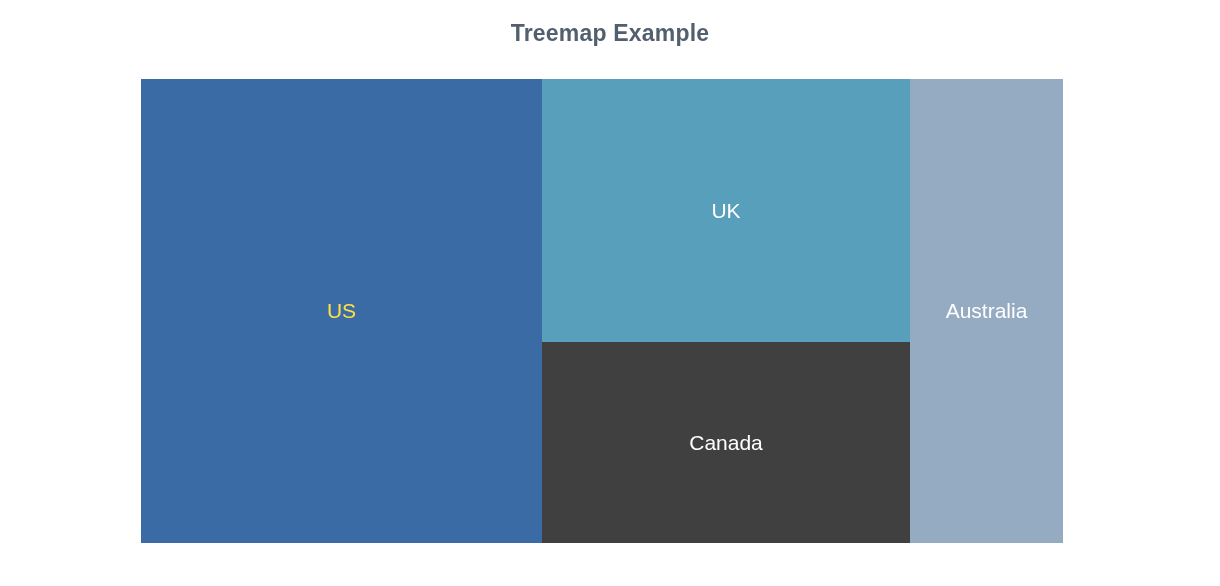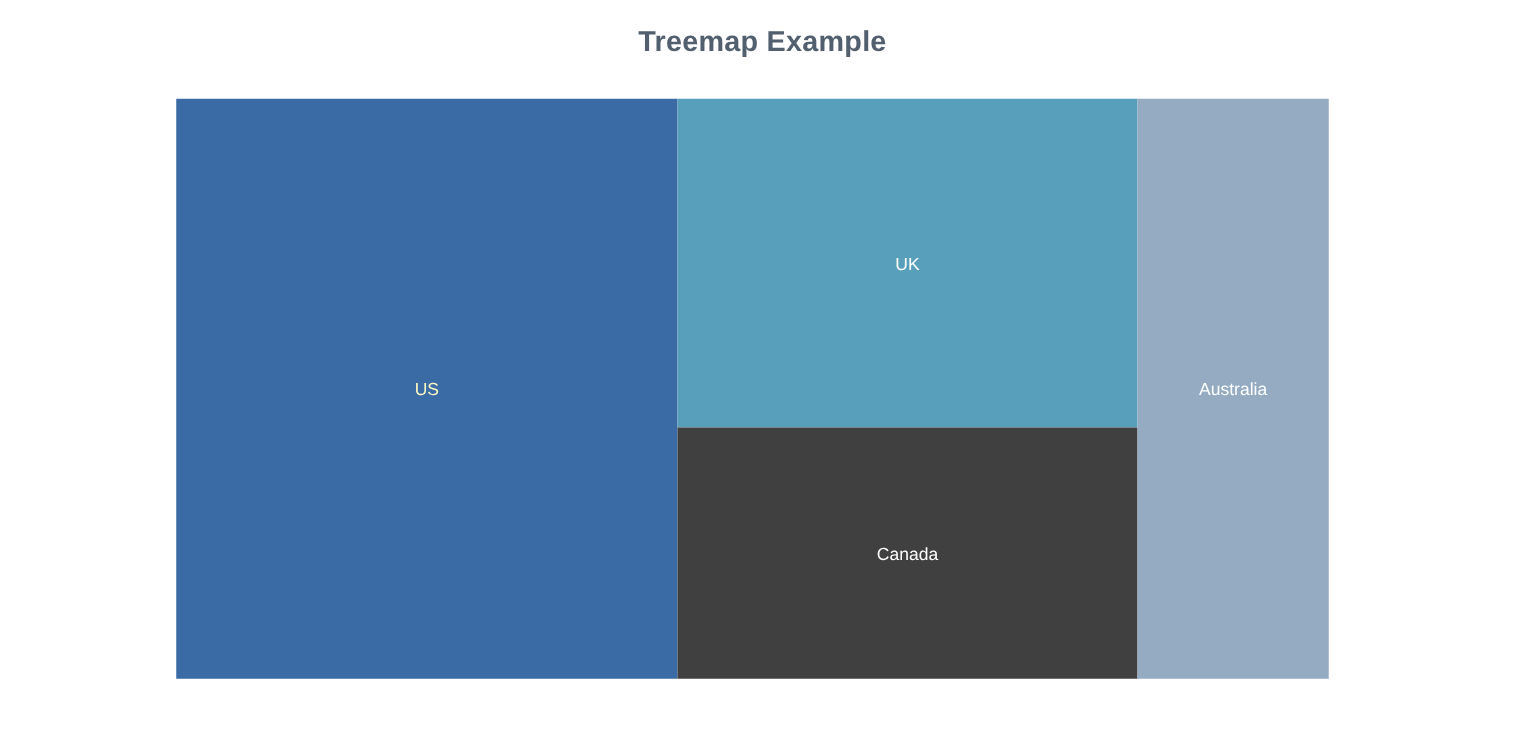"UK" .tile-label { font-size: 14px -> 21px }
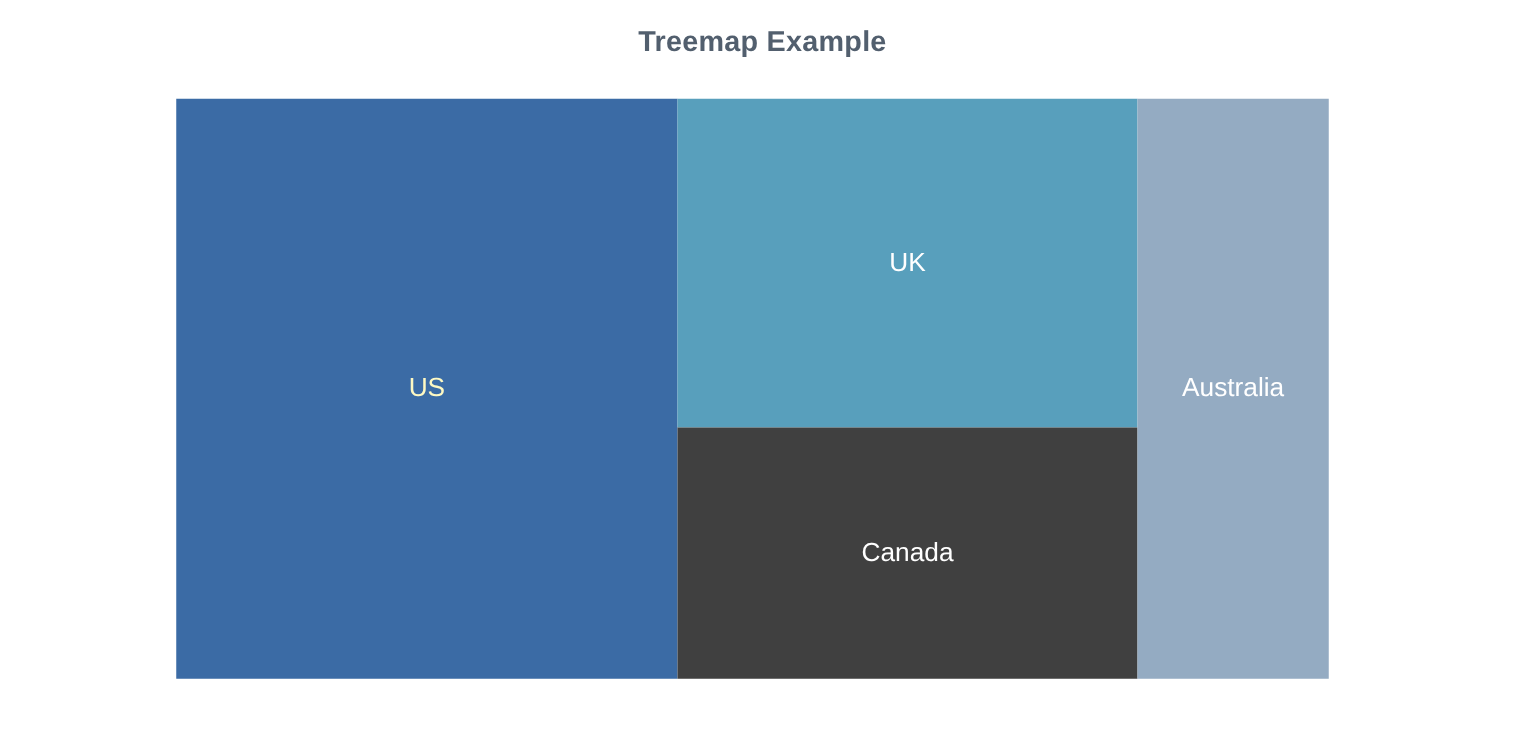"US" span.tile-label { color: #fef9c3 -> #fde047 }
